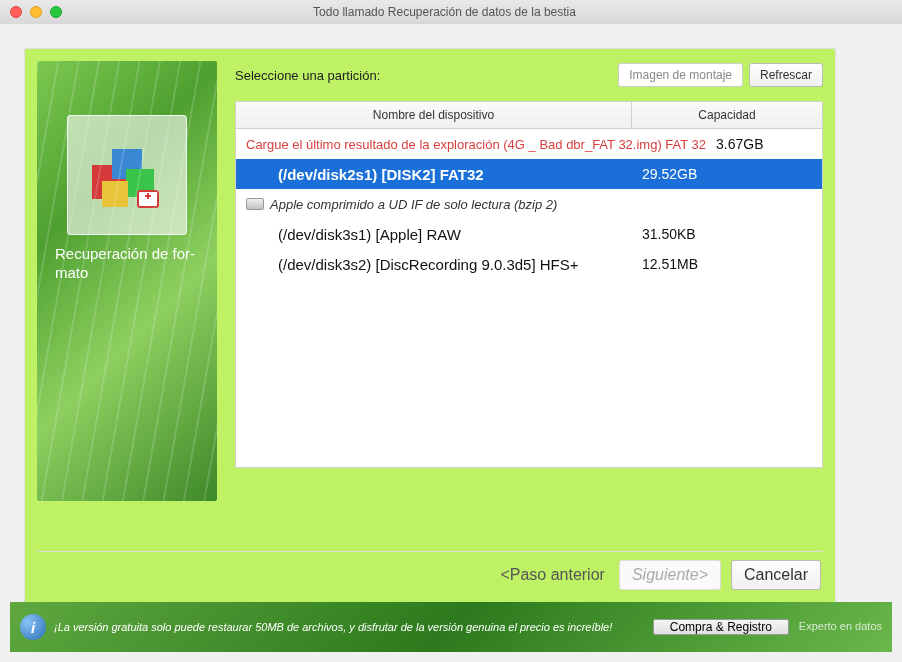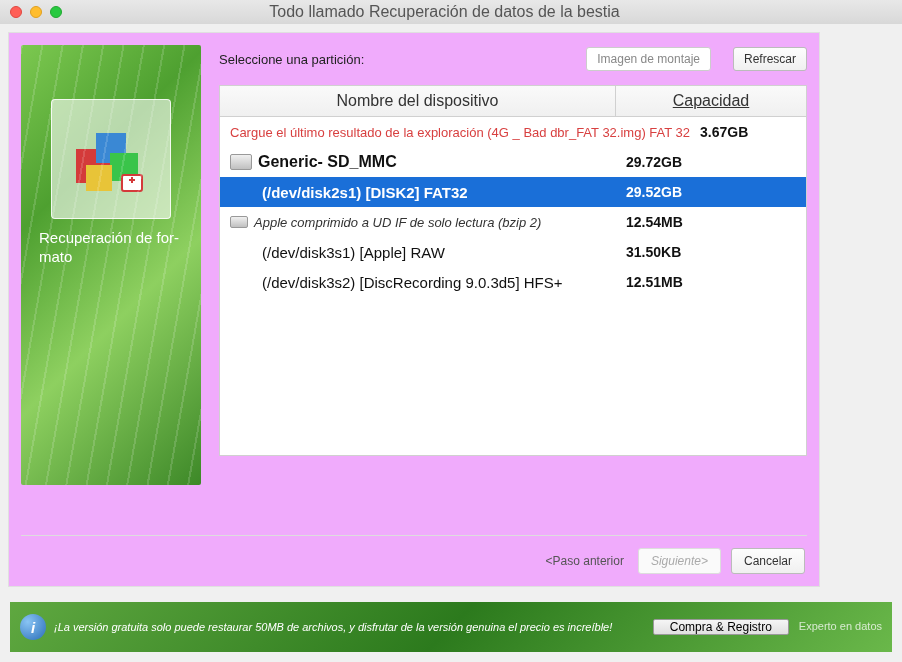"Todo llamado Recuperación de datos" .title { font-size: 16px -> 12px }
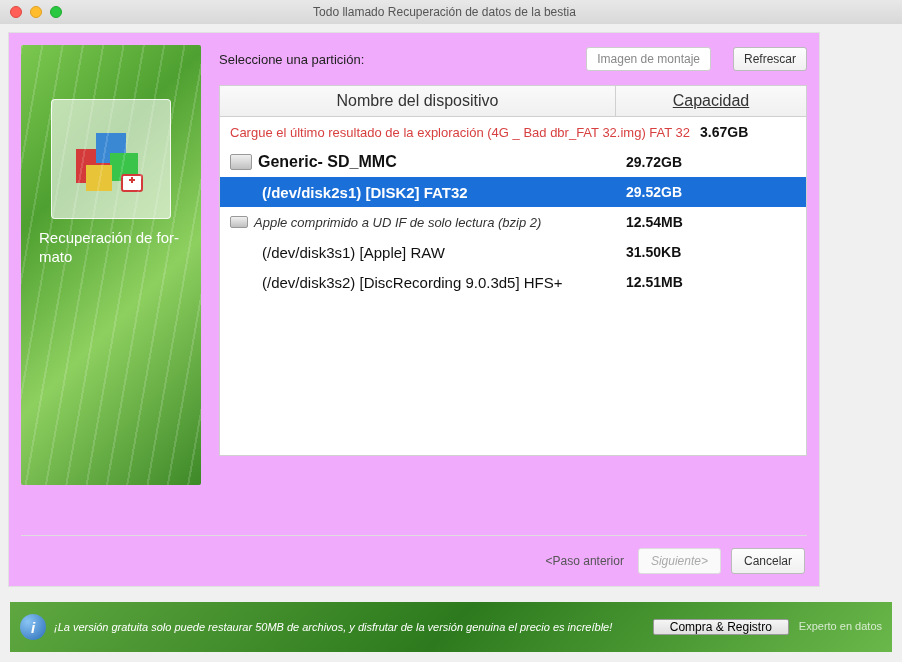"Seleccione una partición:" .container { background: #f0abfc -> #bef264; margin: 8px -> 24px }
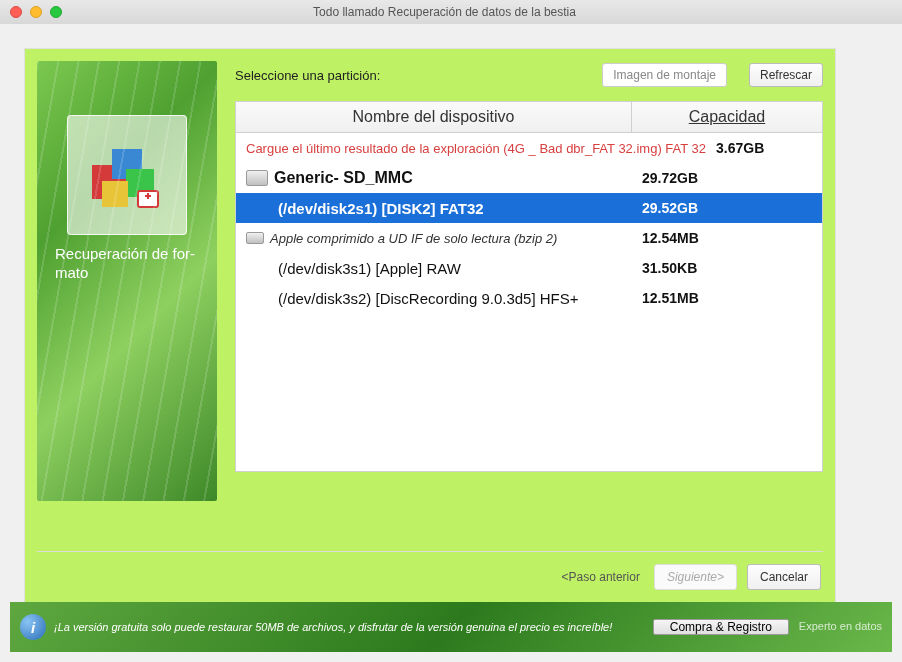"Imagen de montaje" .top-buttons { gap: 22px -> 6px }
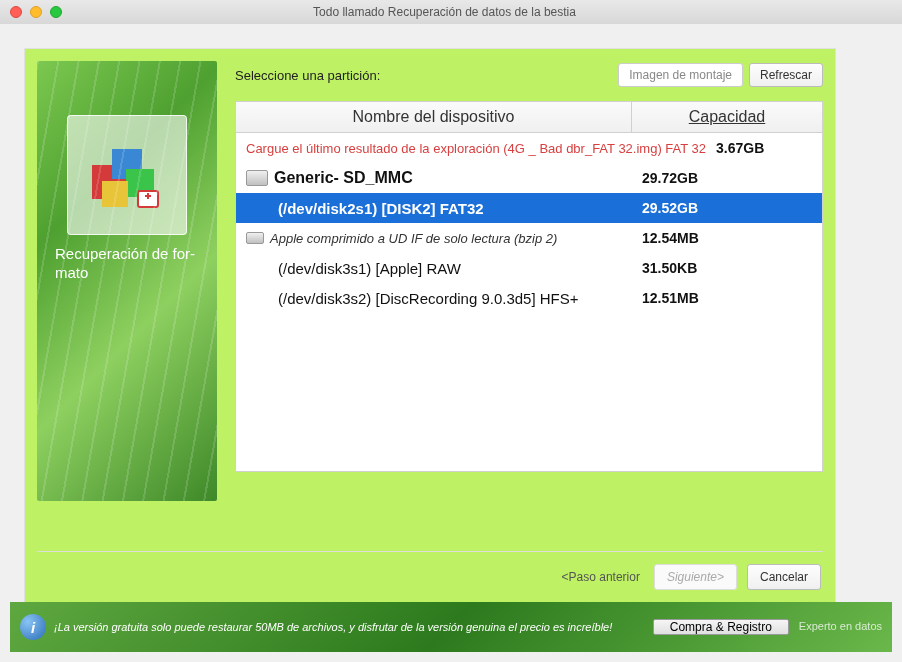"Nombre del dispositivo" .thead { font-size: 16px -> 12px }
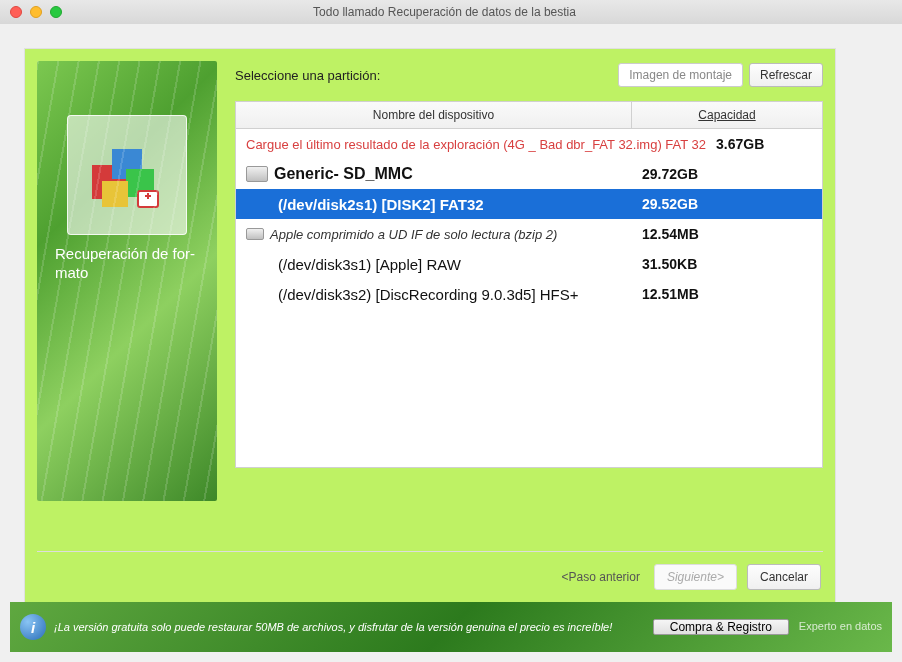"Capacidad" .th-cap { text-decoration: underline -> none }
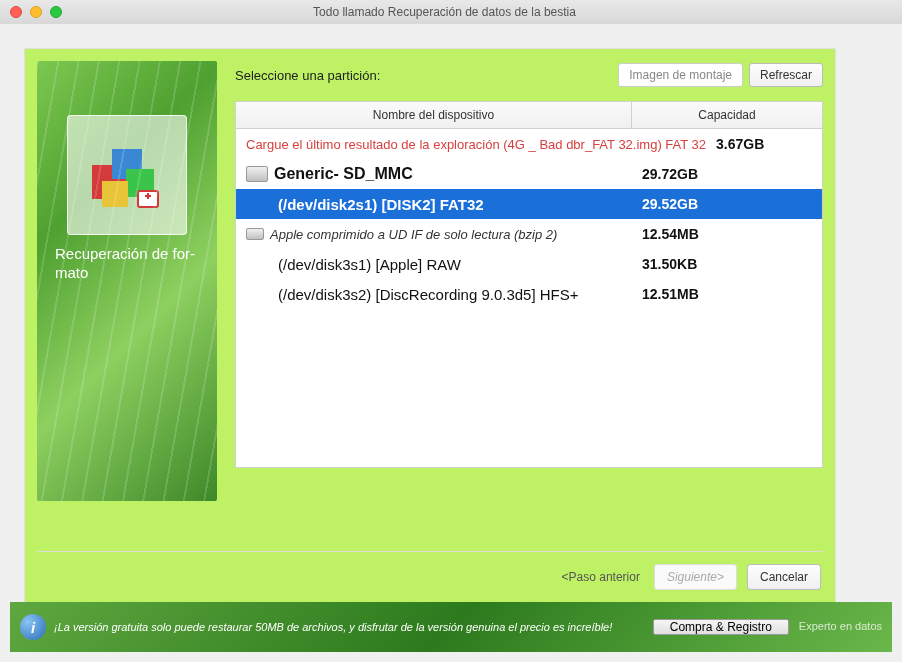"3.67GB" .row .c2 { font-weight: 700 -> 400 }
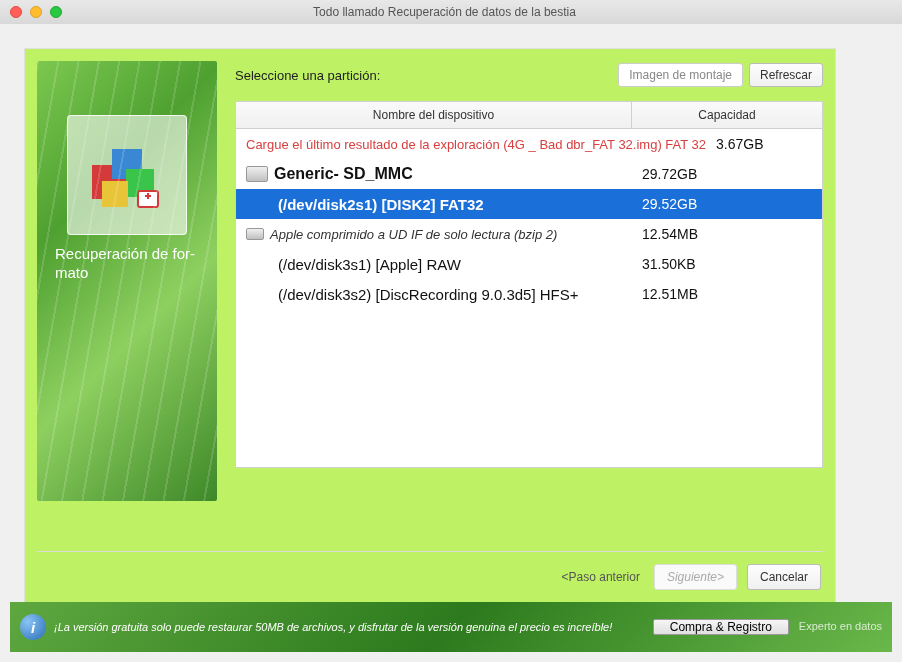"Generic- SD_MMC" div.row { html: <div> <div> <span></span> <span>Generic- SD_MMC</span> </div> <div>29.72GB</div> </div> -> none }
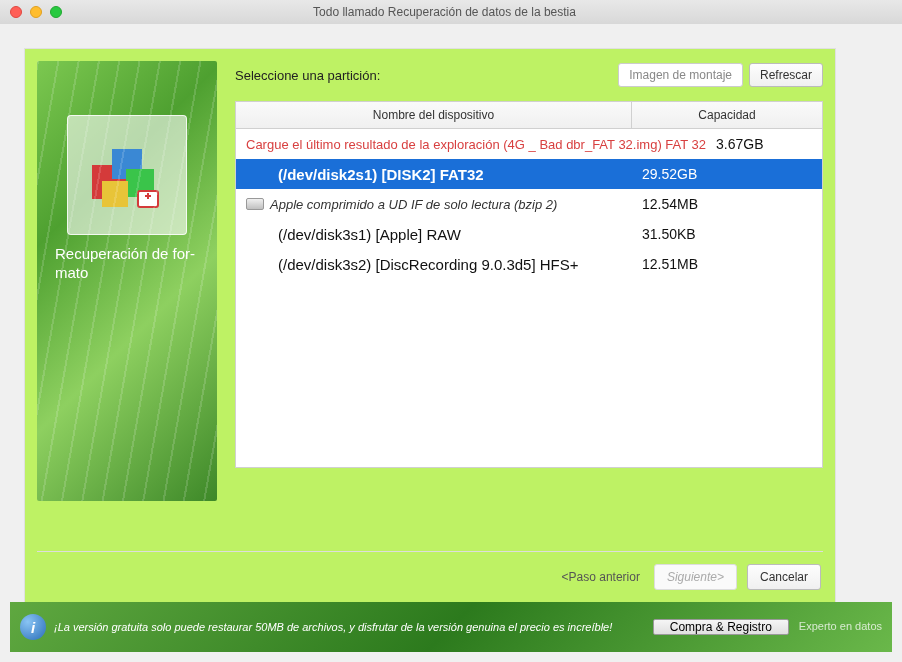"12.54MB" div.c2 { html: <div>12.54MB</div> -> none }
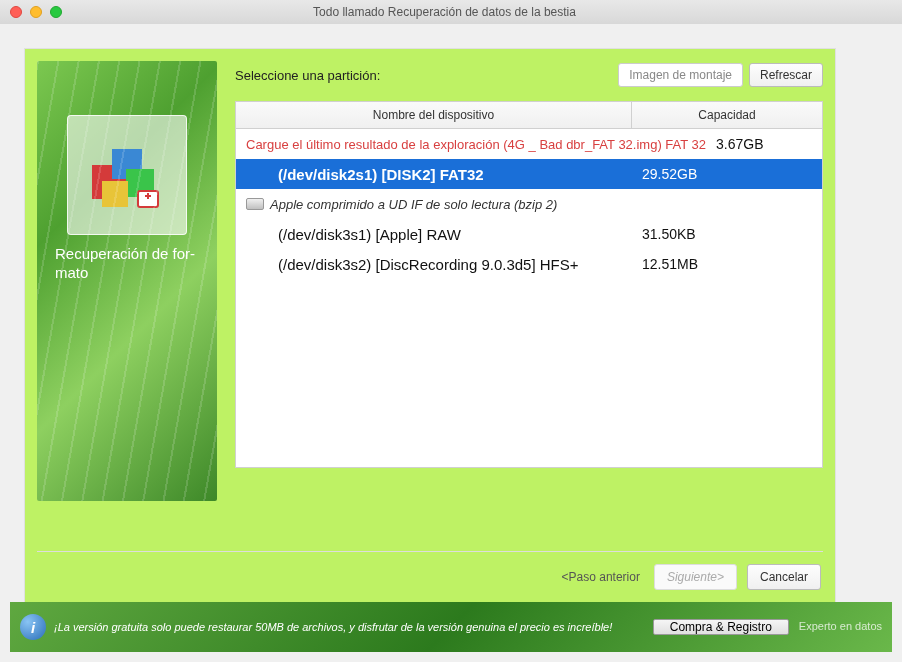"<Paso anterior" .navbtn { font-size: 12px -> 16px }
